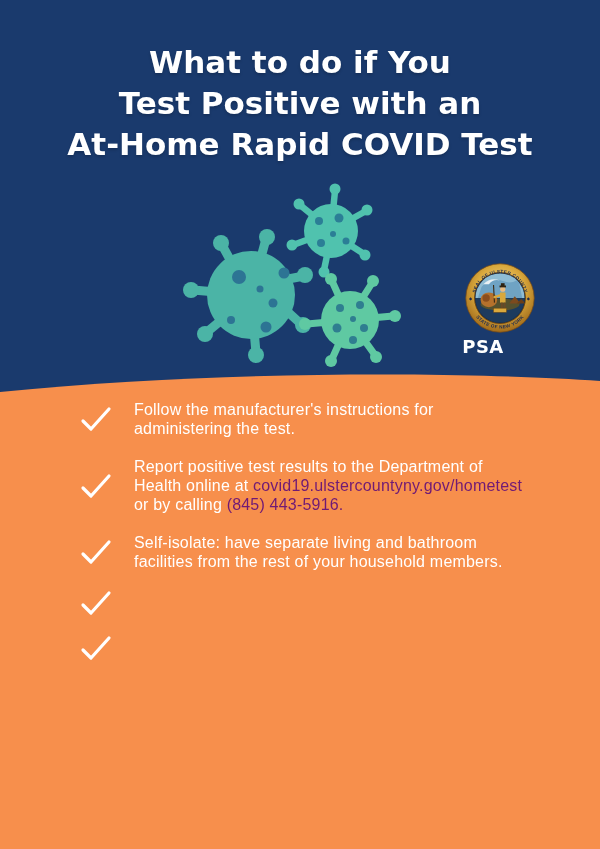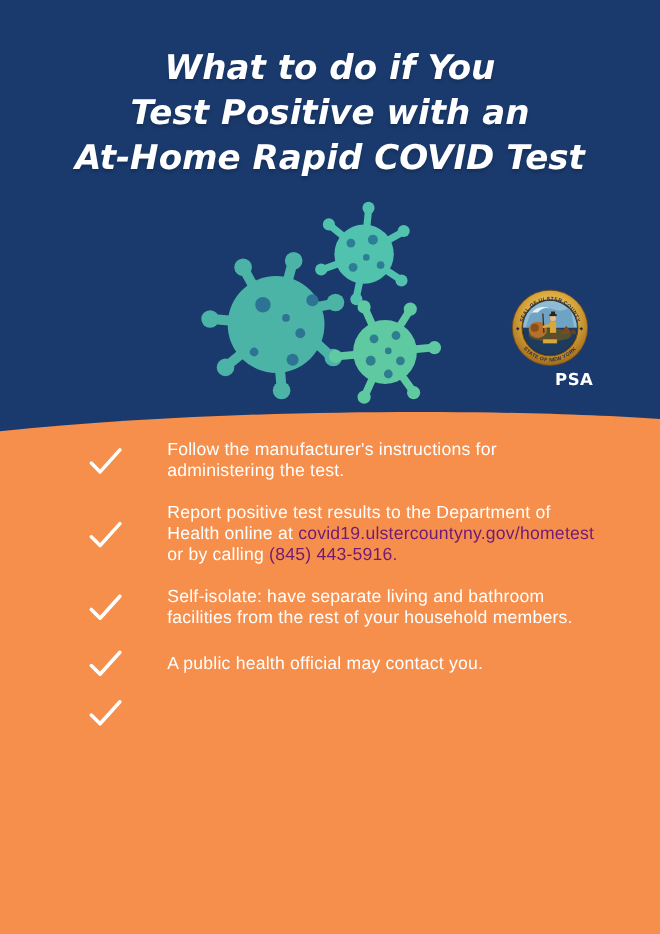"What to do if You" .title { font-style: italic -> none }
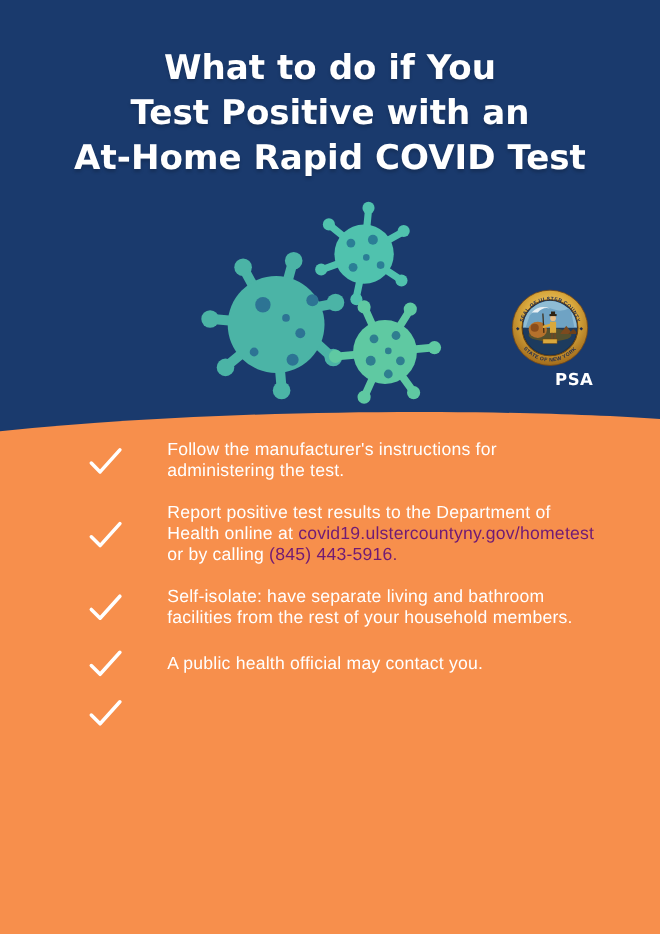"PSA" .psa { font-size: 15px -> 18px; left: 475px -> 436px }
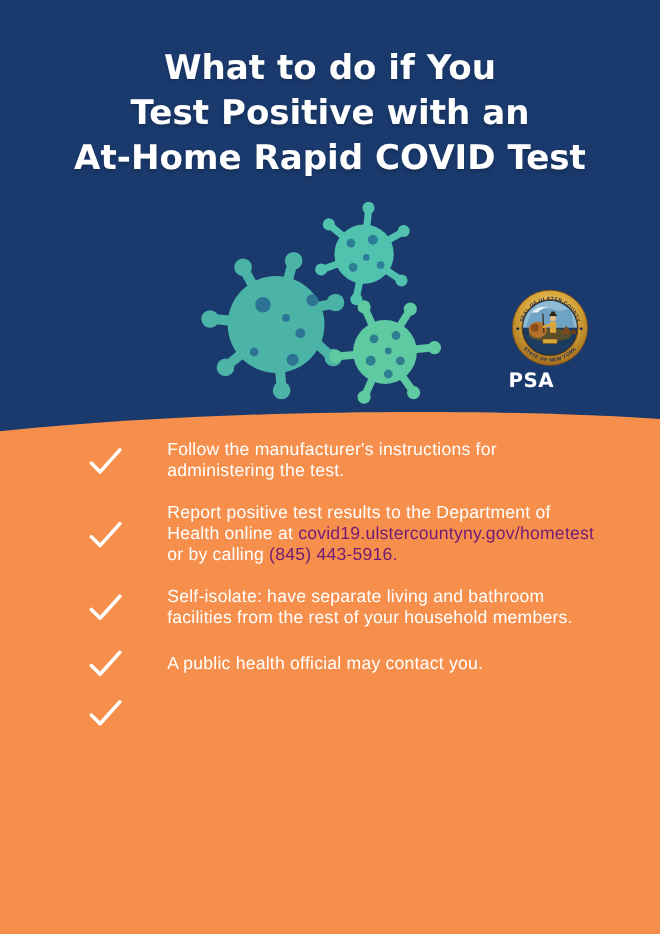"Follow the manufacturer's instructions" .row { gap: 40px -> 22px }
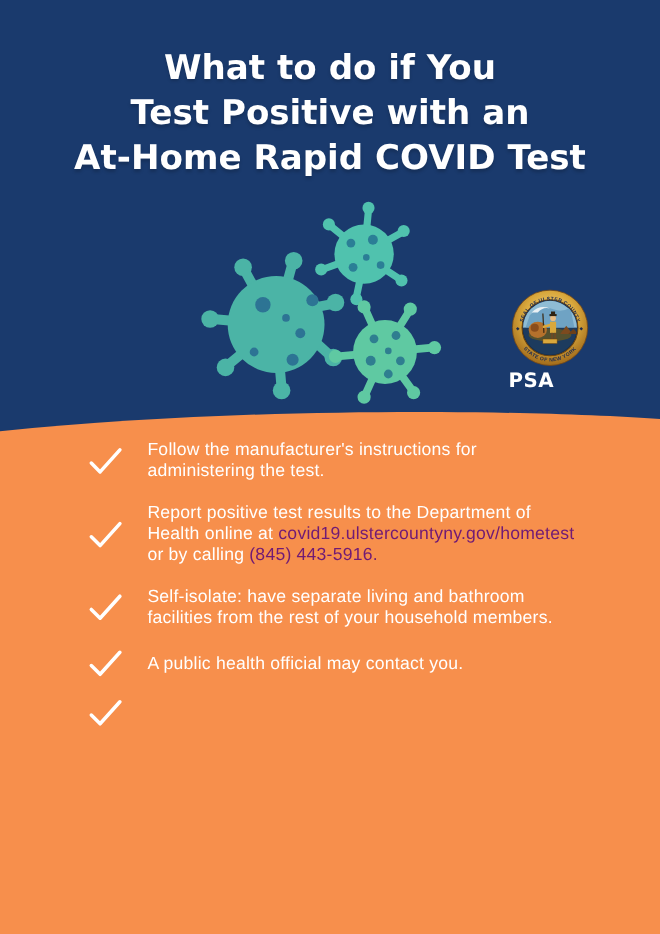"A public health official may" div.item-text { html: <div><span>A public health official may contact you.</span></div> -> none }
